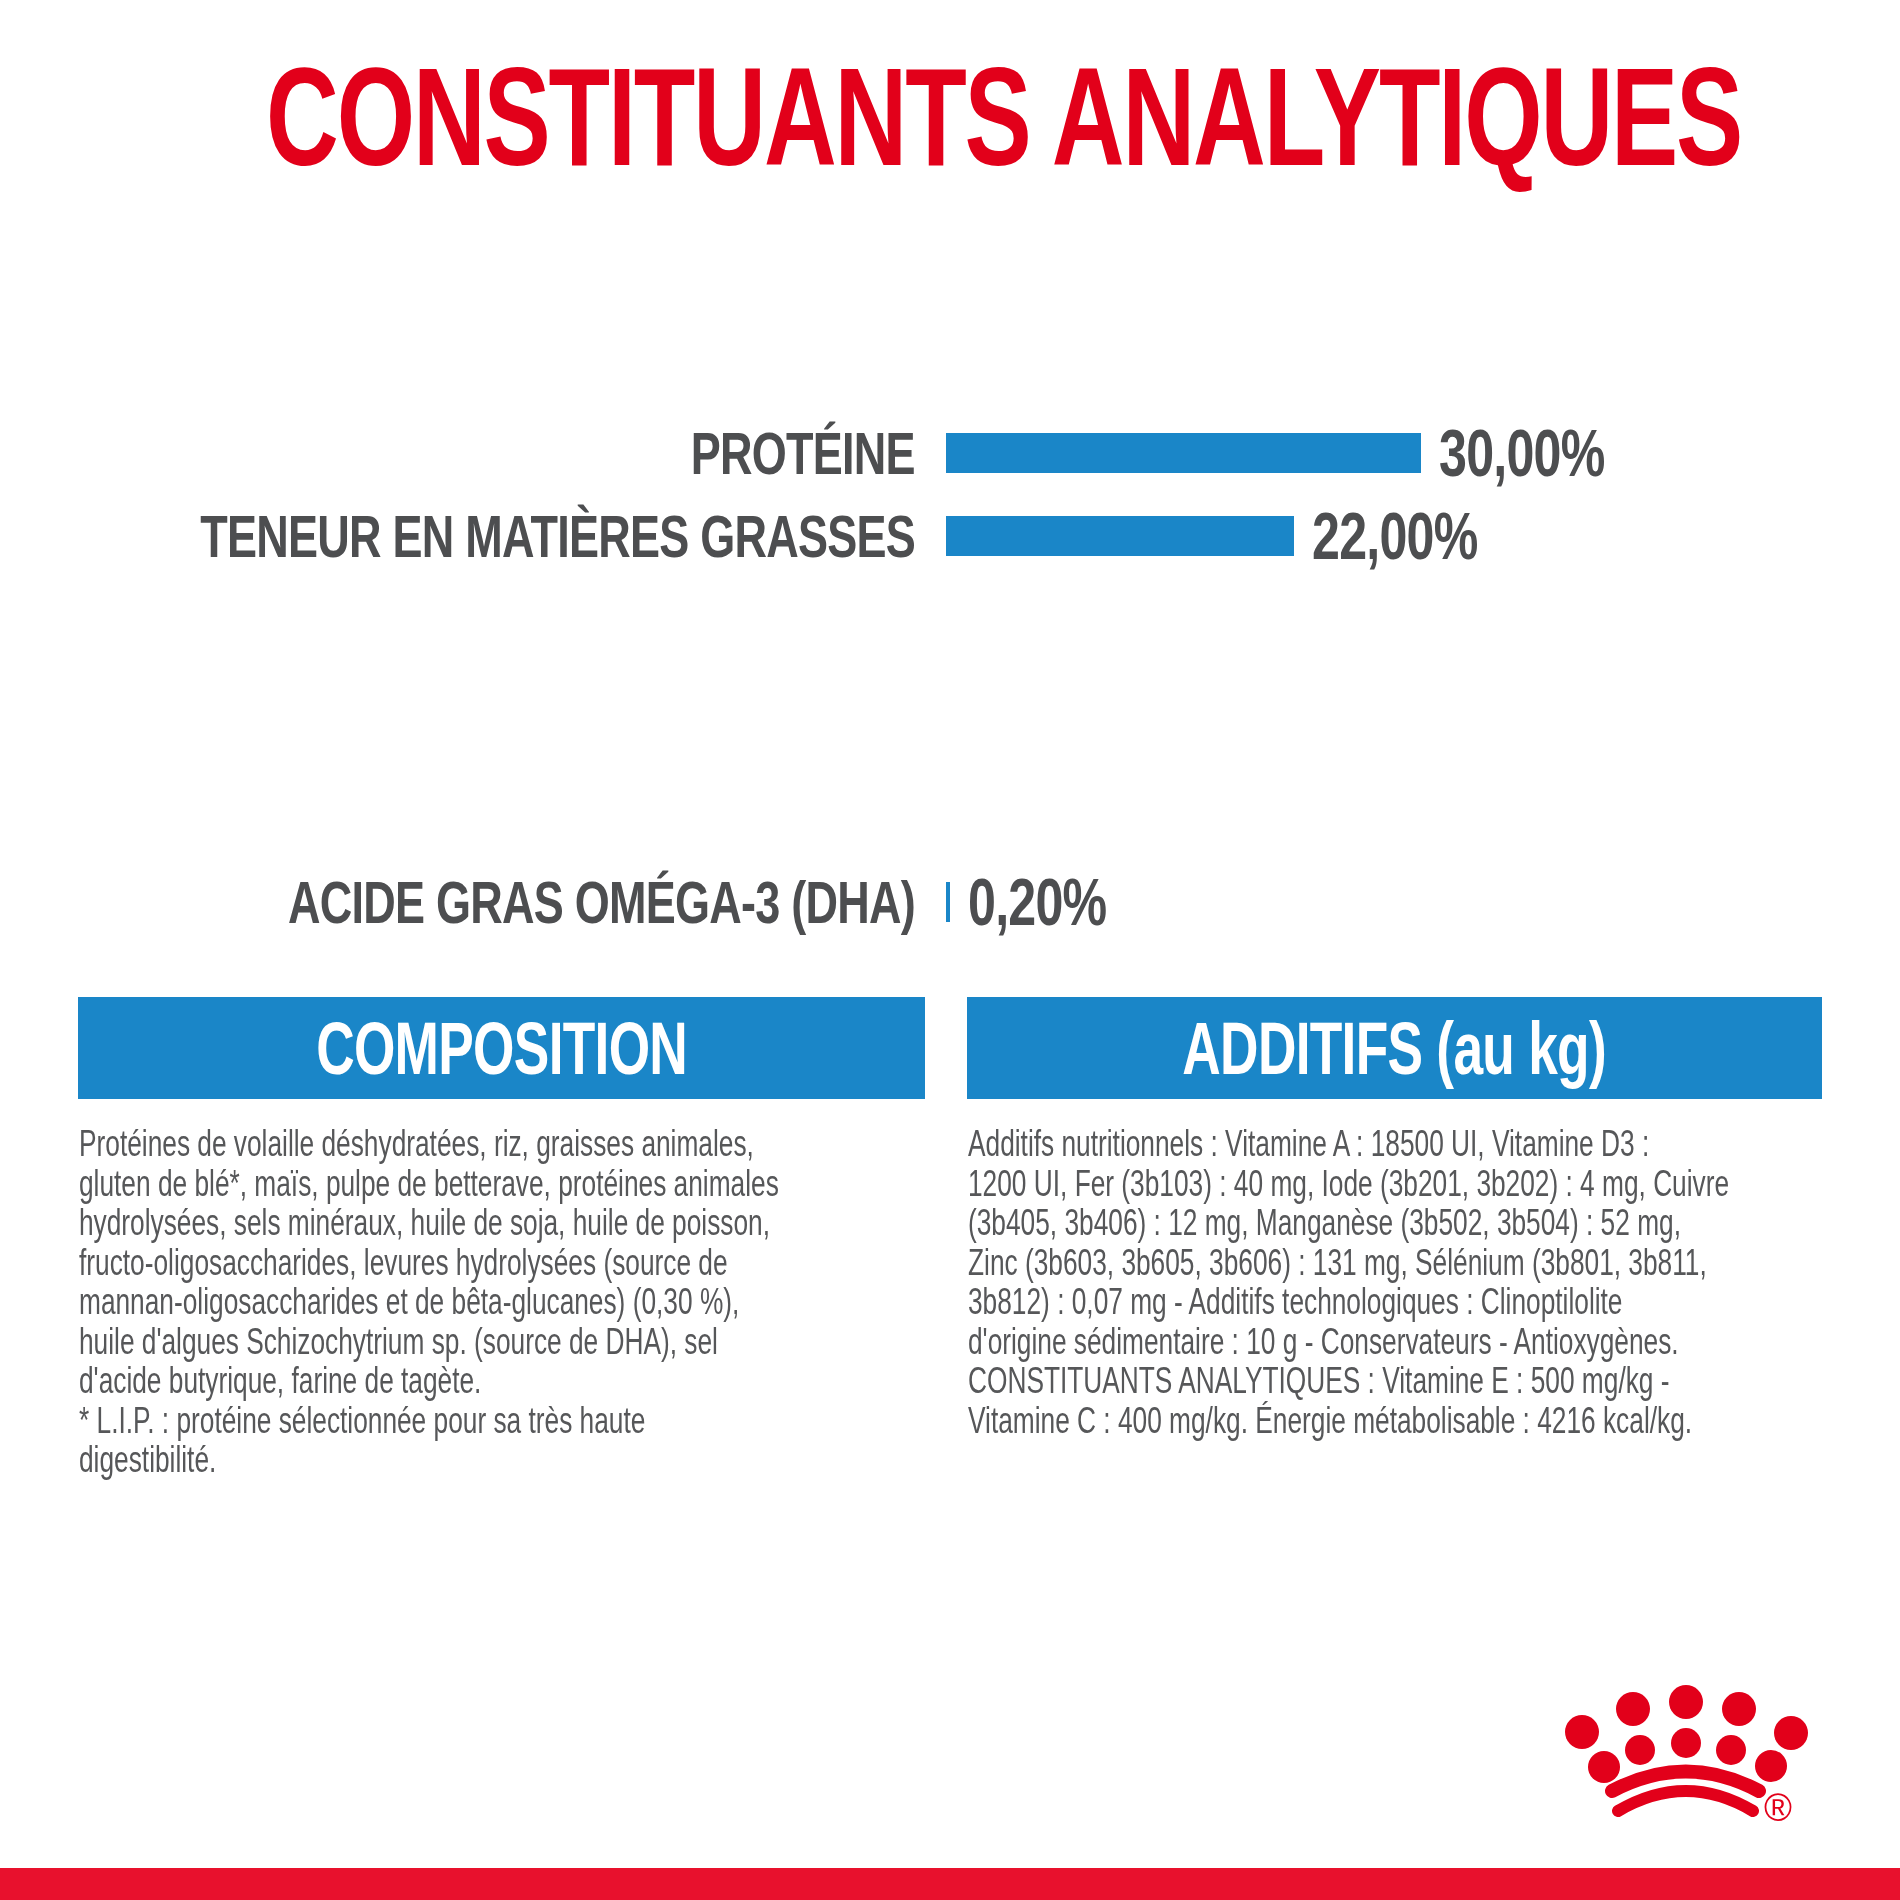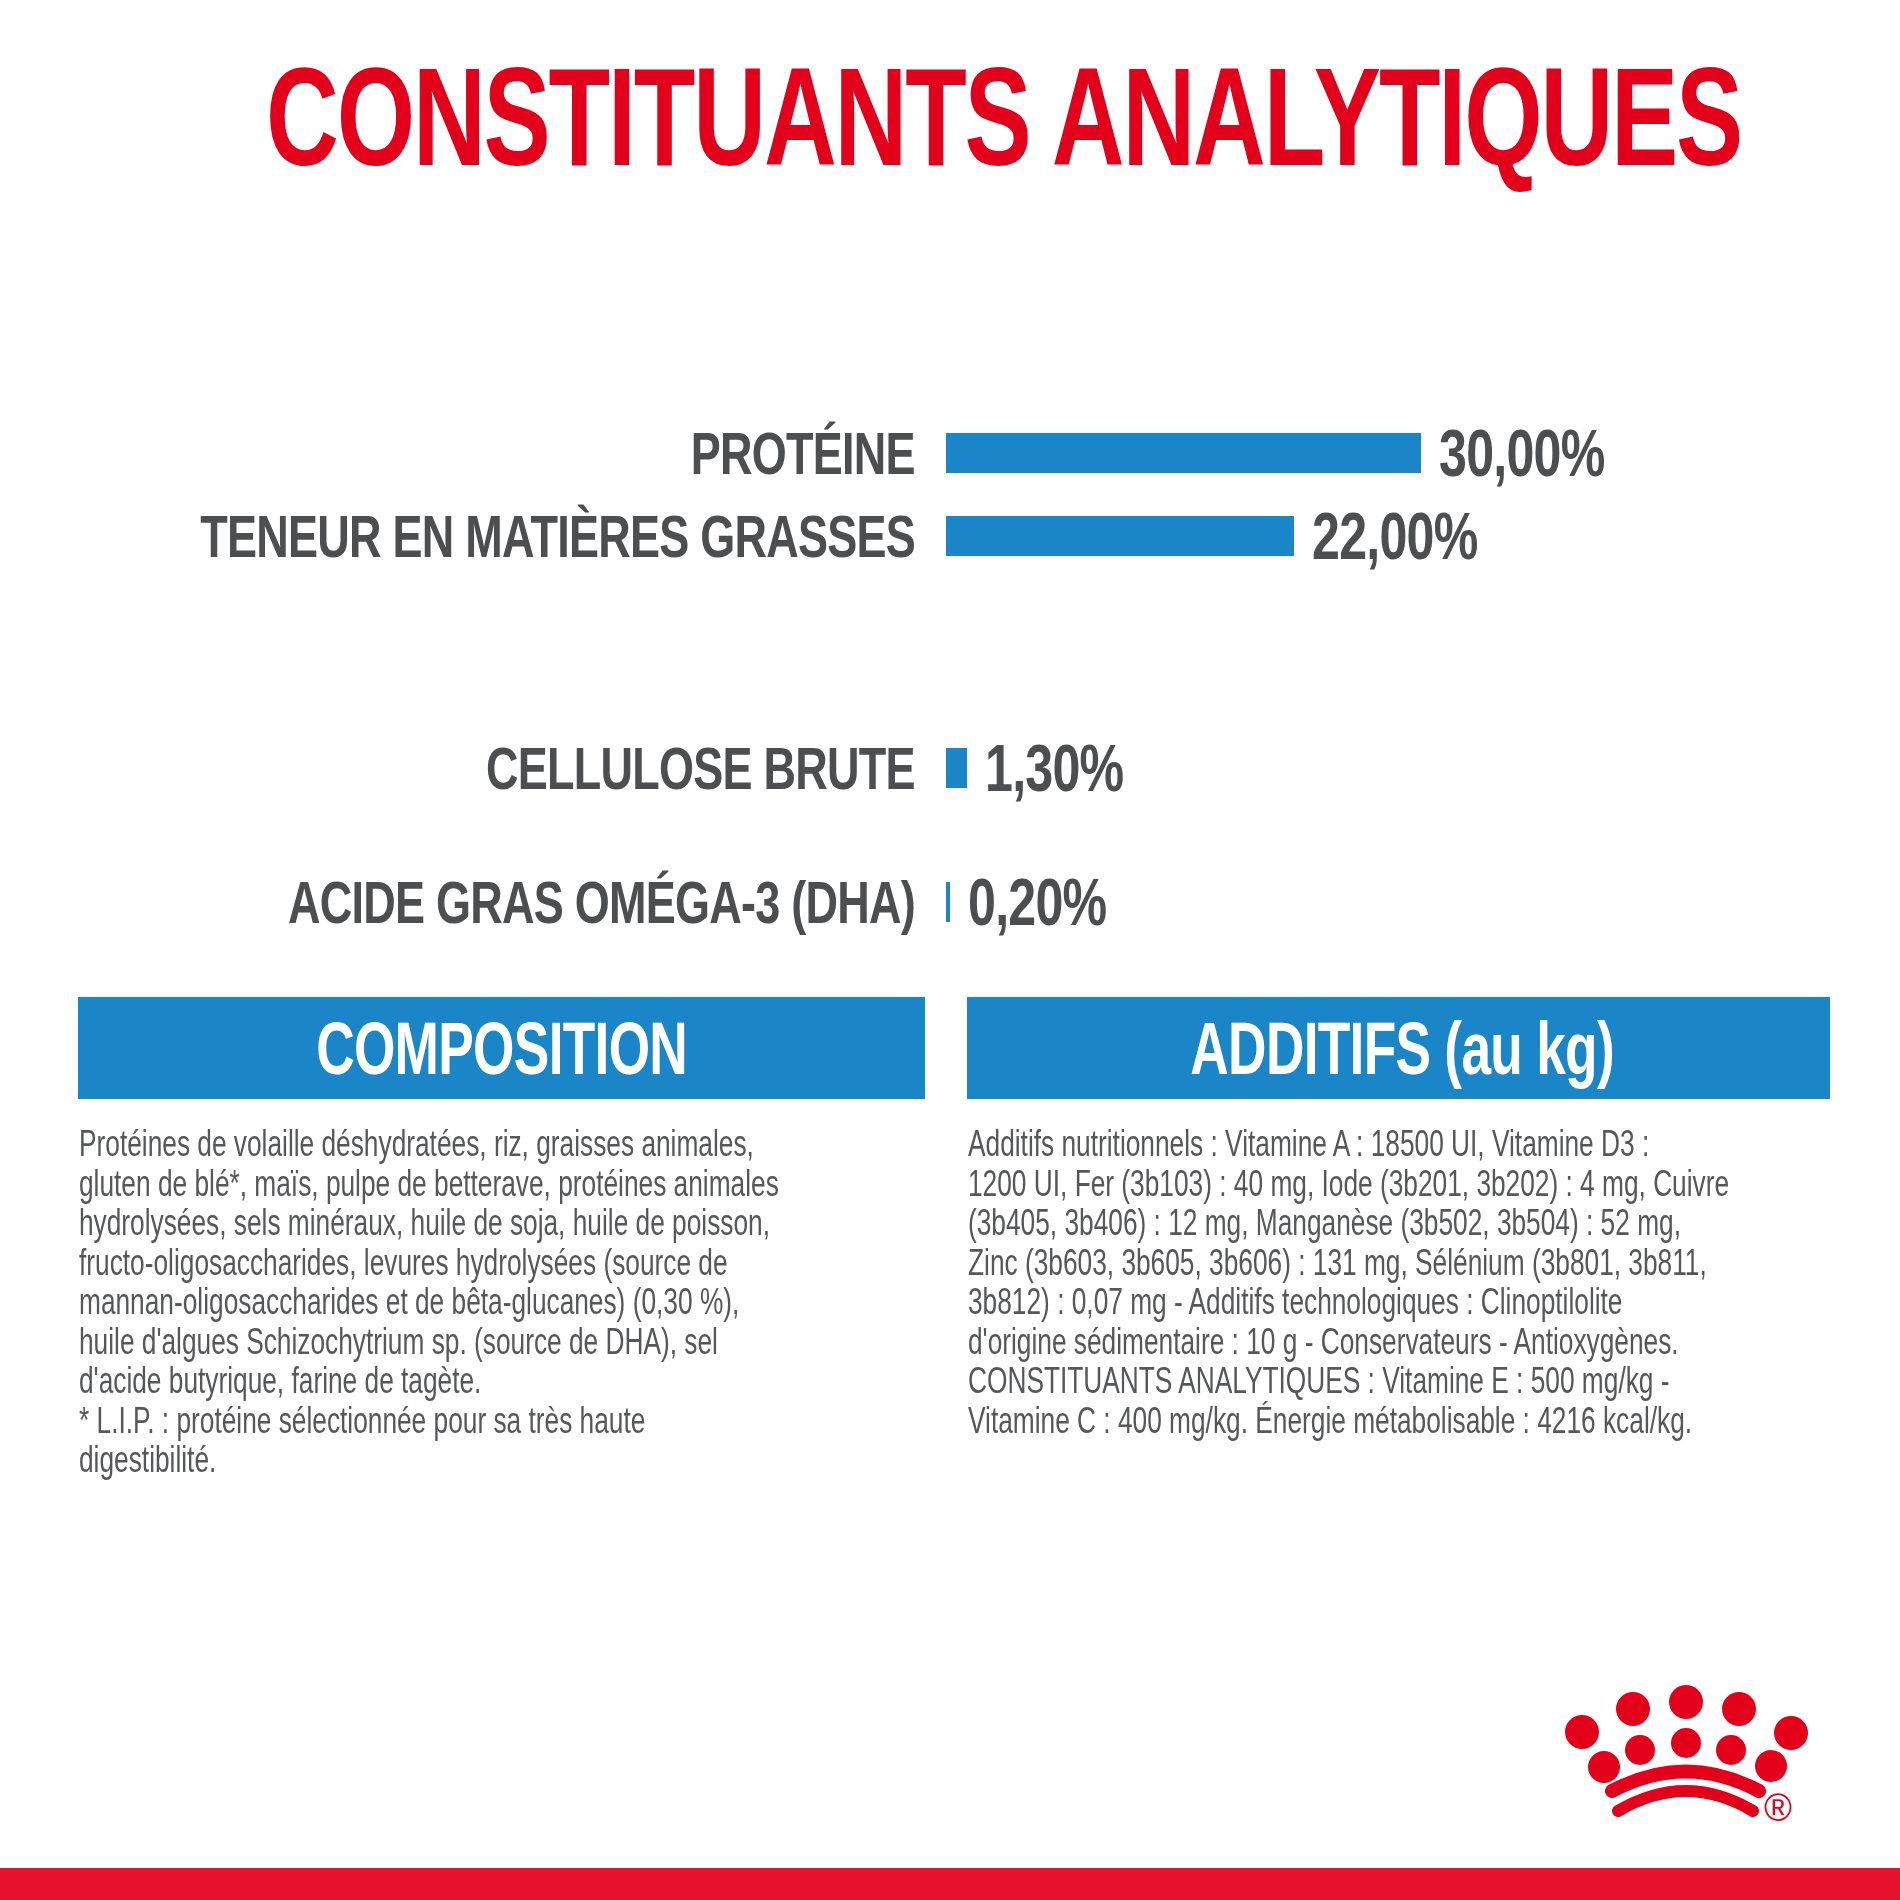"CELLULOSE BRUTE" div.crow { html: <div> <div>CELLULOSE BRUTE</div> <div></div> <div>1,30%</div> </div> -> none }
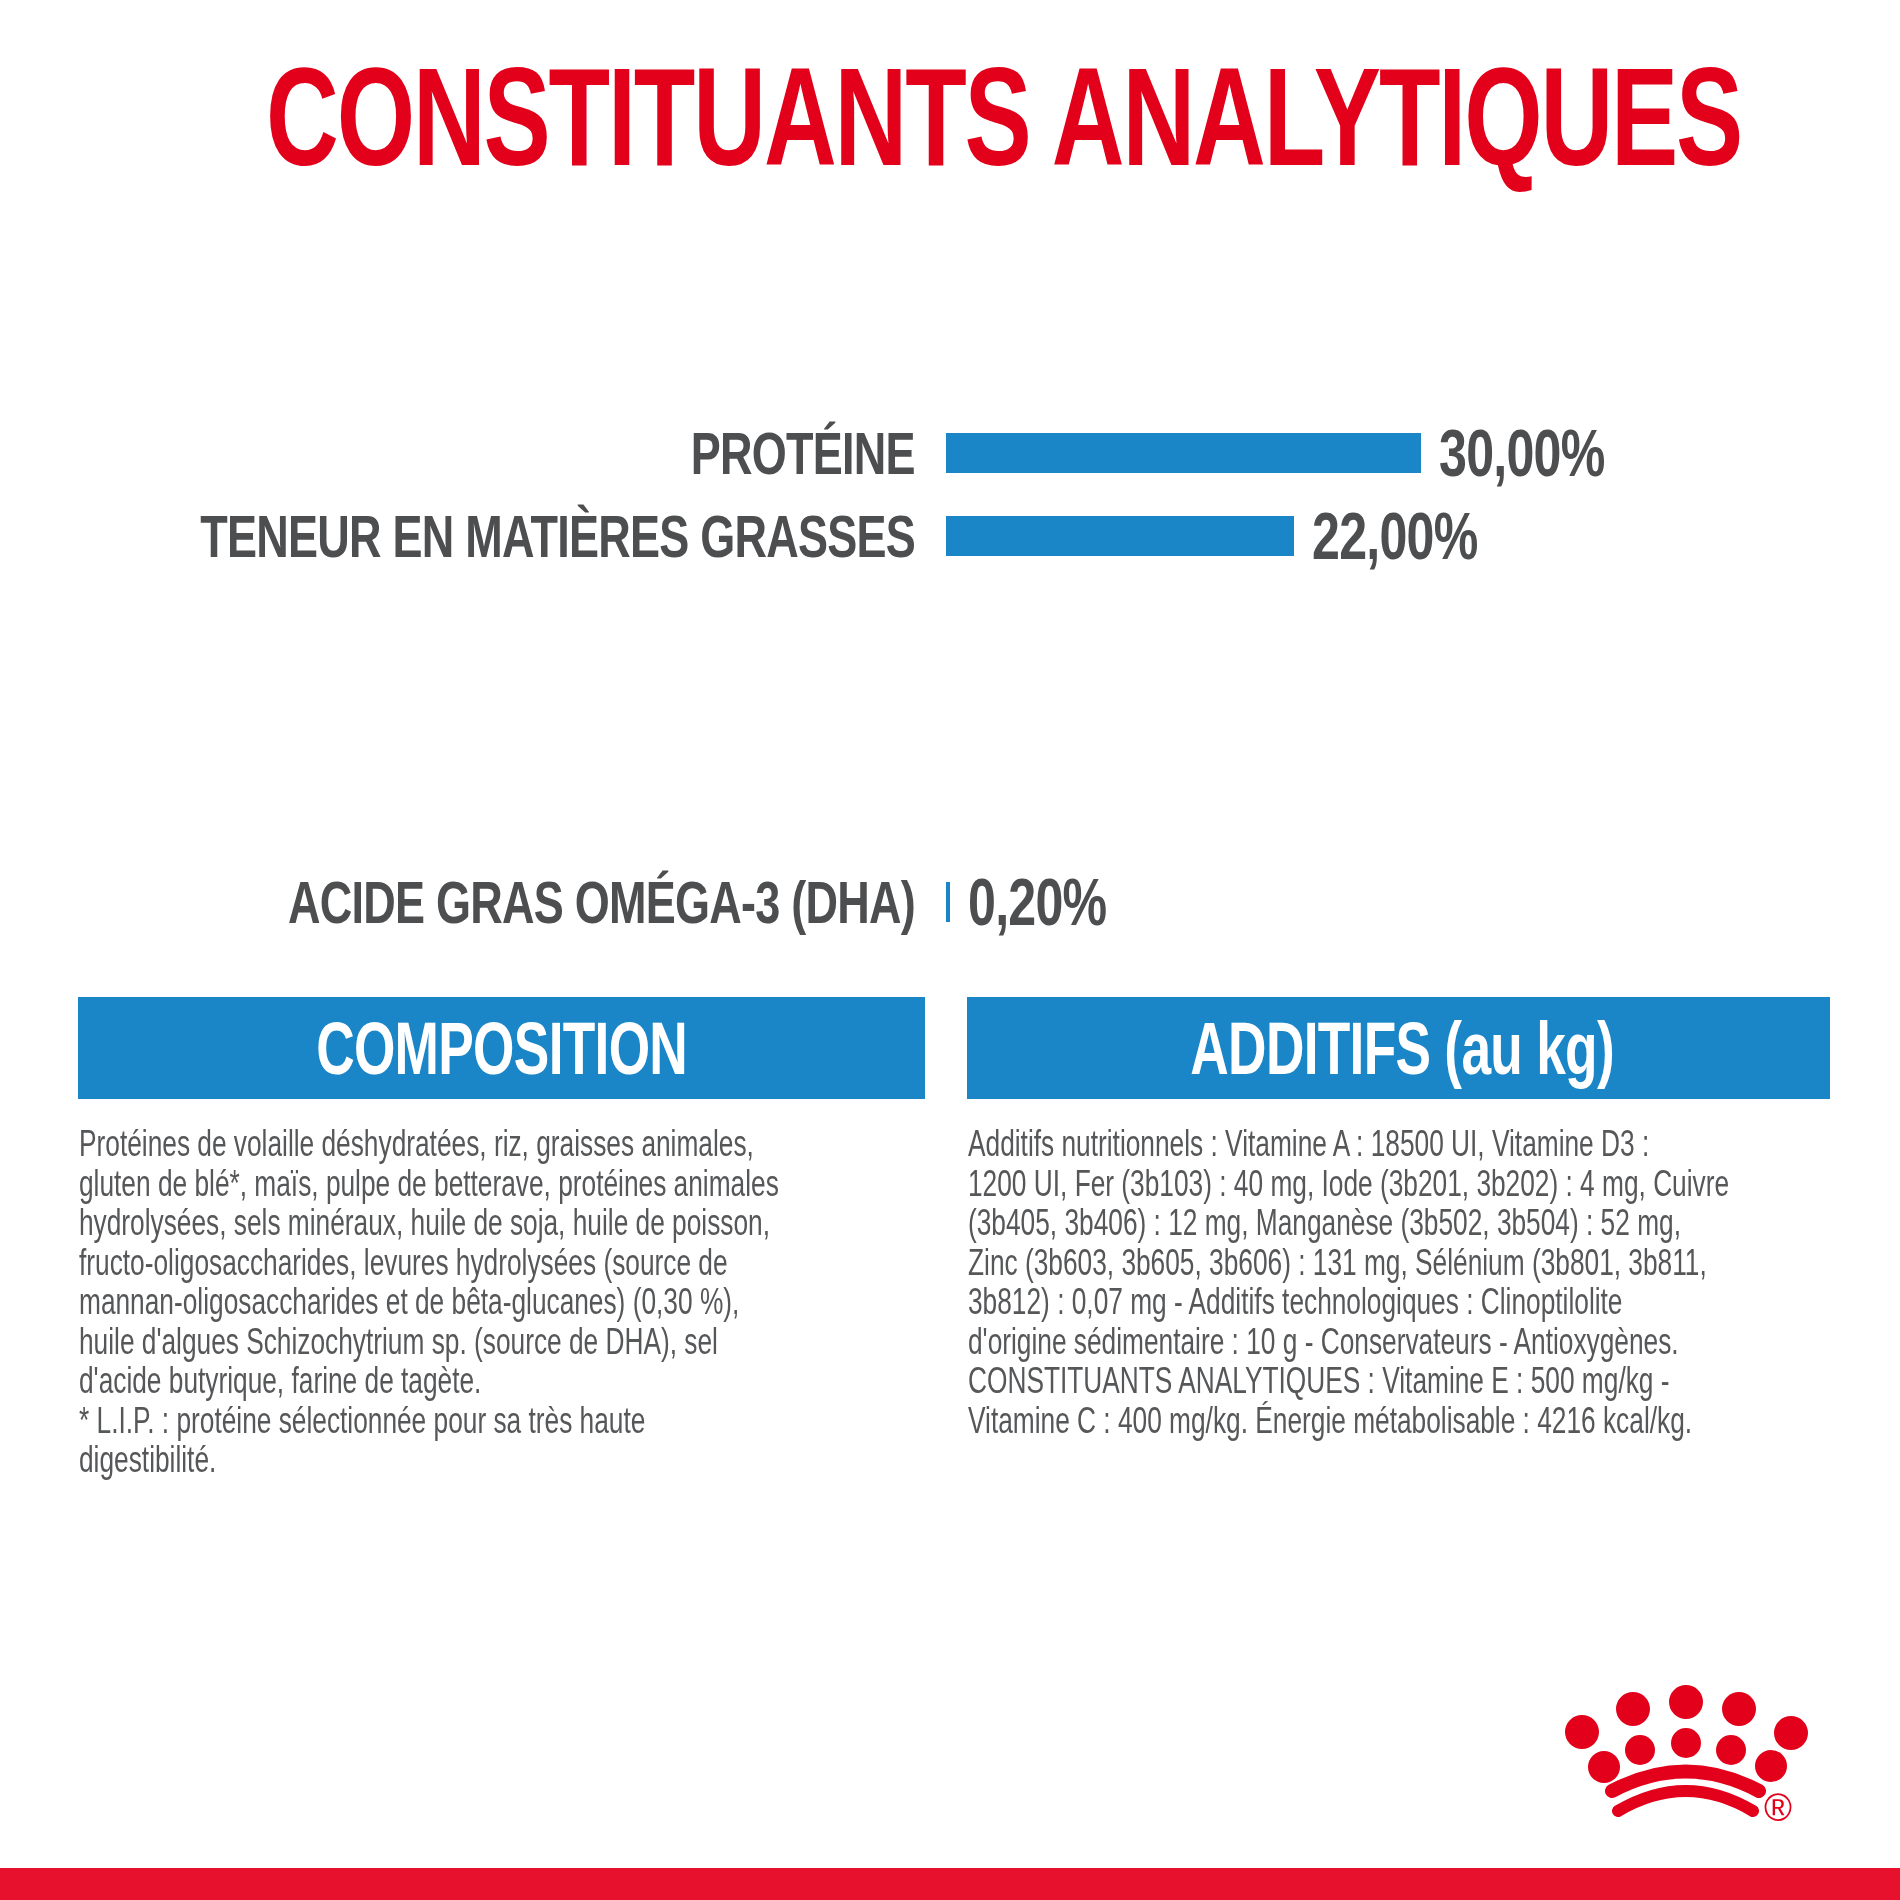"ADDITIFS (au kg)" #band-additifs { padding-left: 8px -> none }
